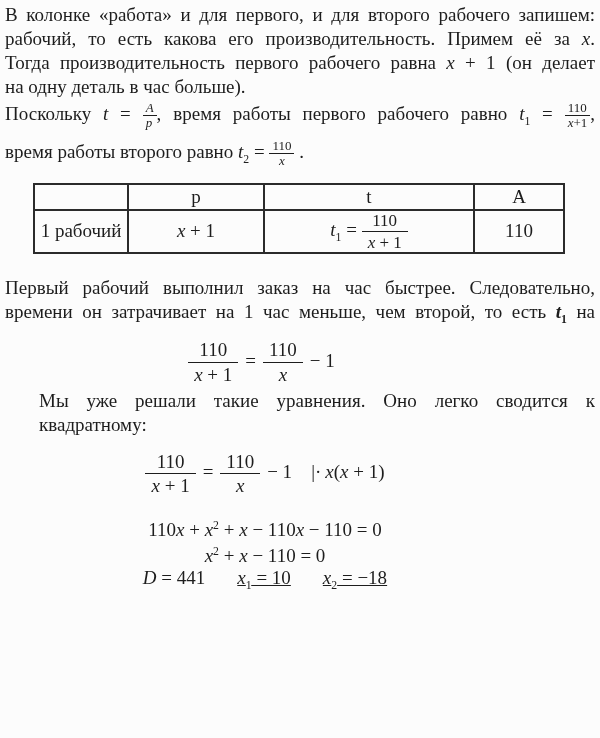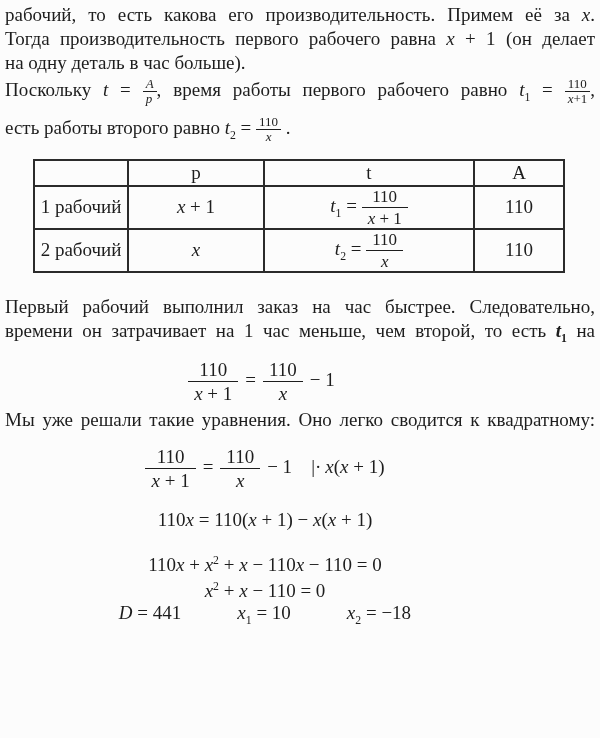"В колонке «работа» и для" div.line { html: none -> <div>В колонке «работа» и для первого, и для второго рабочего запишем:</div> }
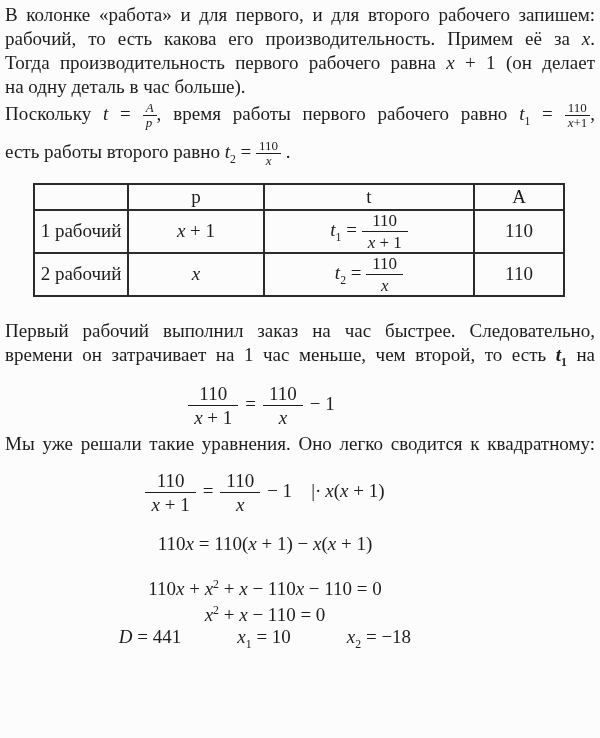"есть работы второго равно" span.seg { text: есть -> время }
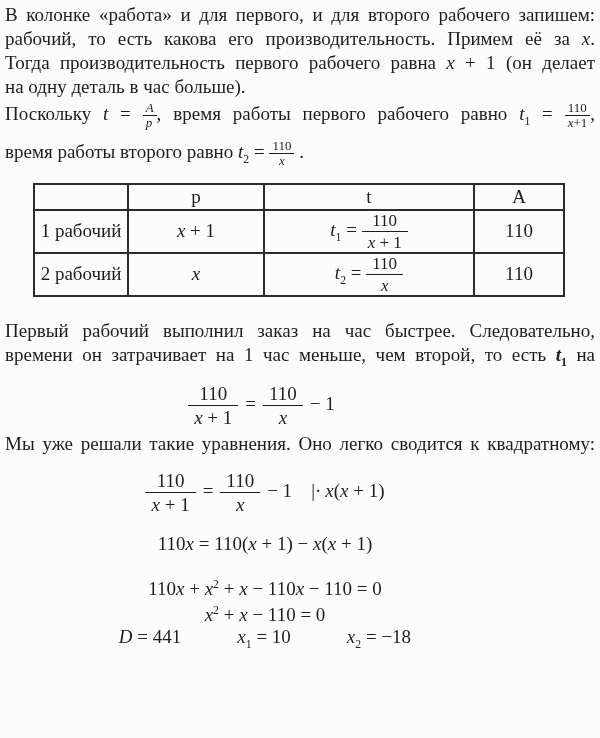"2 рабочий" tr.drow { html: <tr> <td>2 рабочий</td> <td><i>x</i></td> <td><i>t</i><sub>2</sub><span> = </span><span><span>110</span><span><i>x</i></span></span></td> <td>110</td> </tr> -> none }
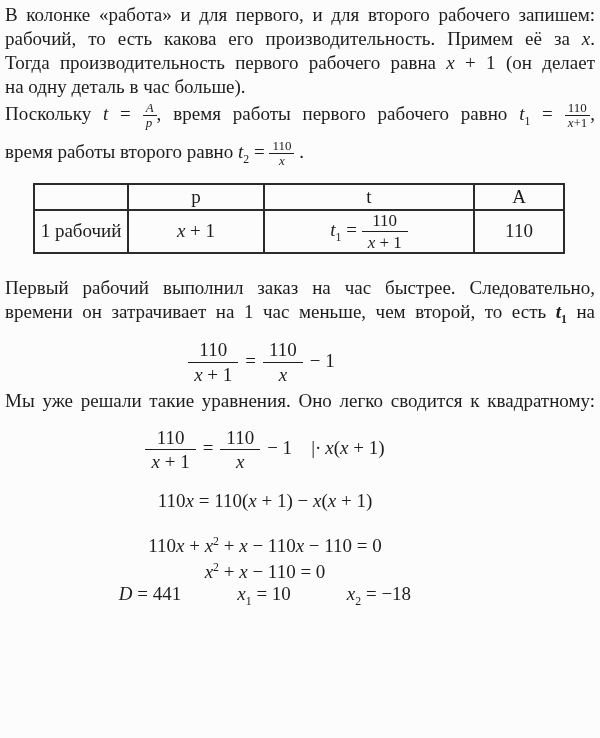"Мы уже решали такие уравнения." #p4 { margin-left: none -> 34px }
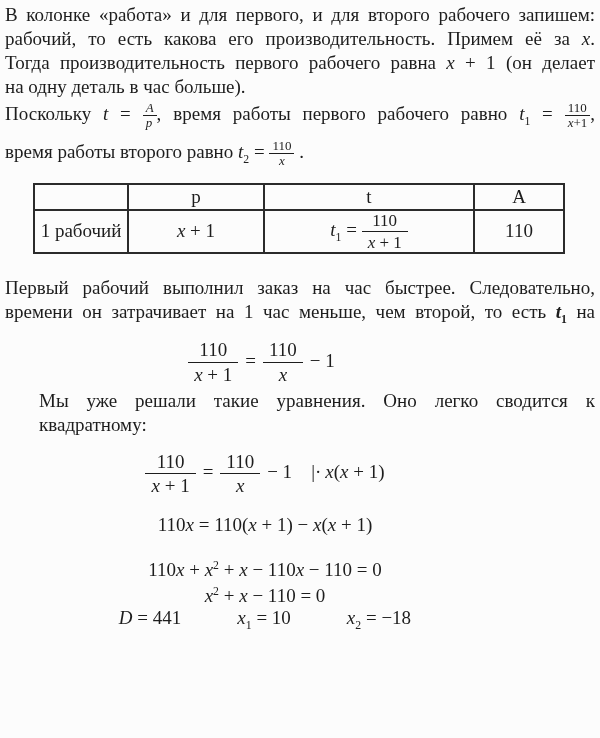"110x = 110(x + 1)" div.eqwrap { html: <div><span>110</span><i>x</i><span> = 110(</span><i>x</i><span> + 1) − </span><i>x</i><span>(</span><i>x</i><span> + 1)</span></div> -> none }
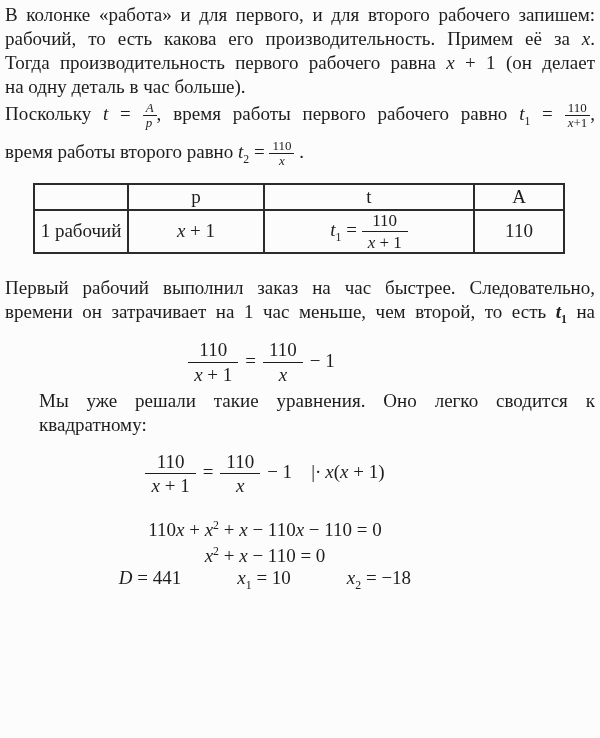"x1 = 10" .g7 { margin-left: 56px -> 32px; text-decoration: none -> underline }
